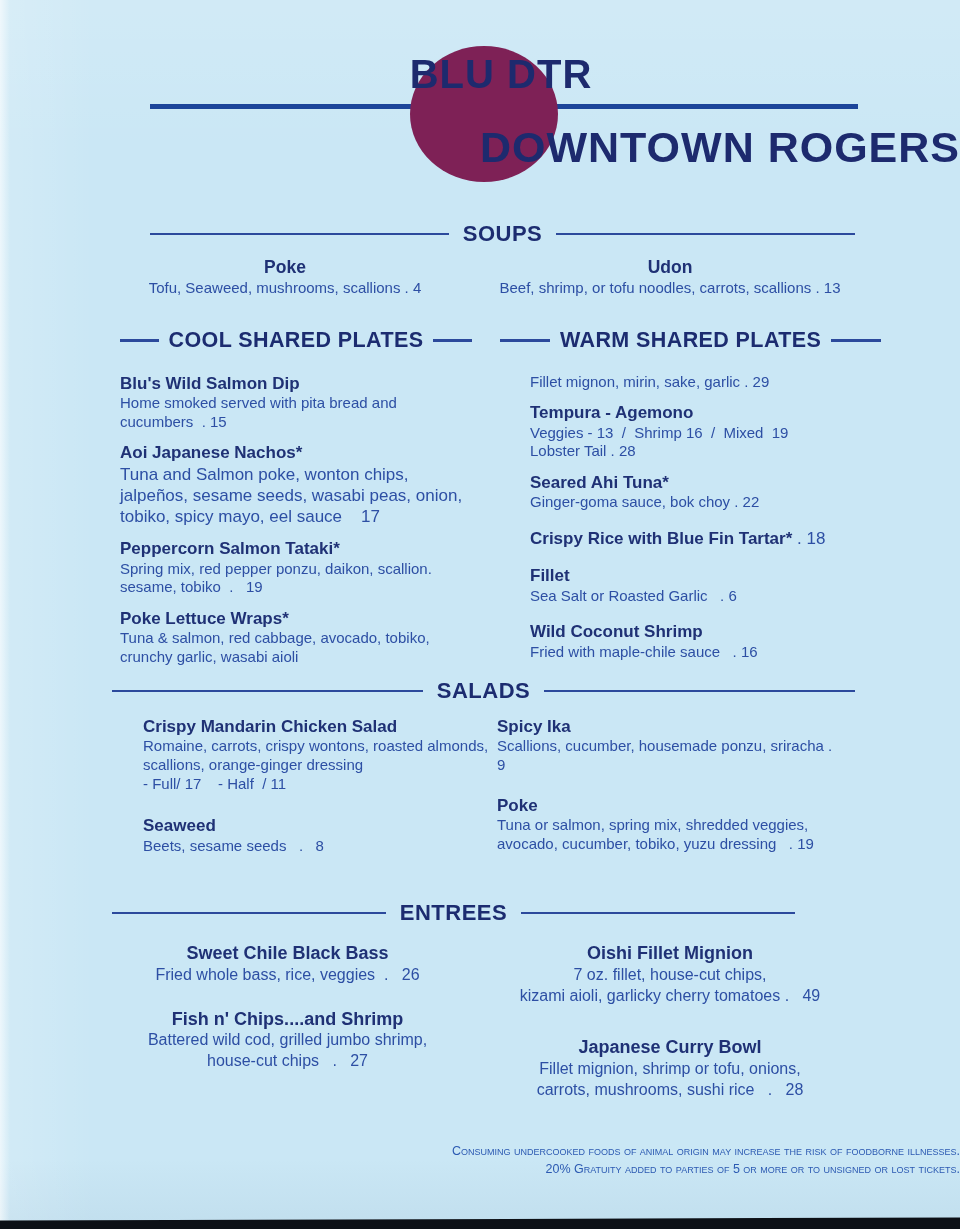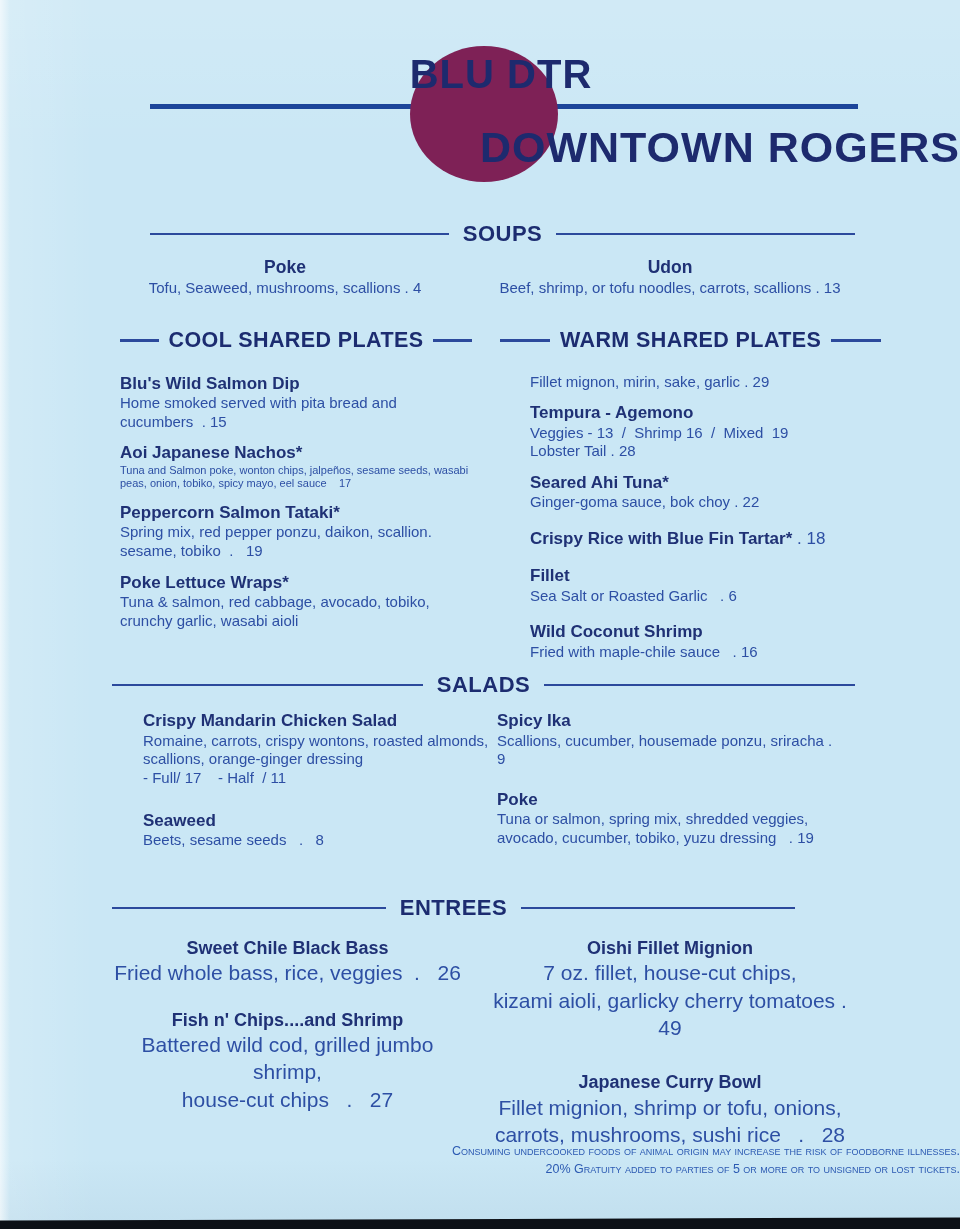"Tuna and Salmon poke, wonton" div.idesc { font-size: 11px -> 17px }
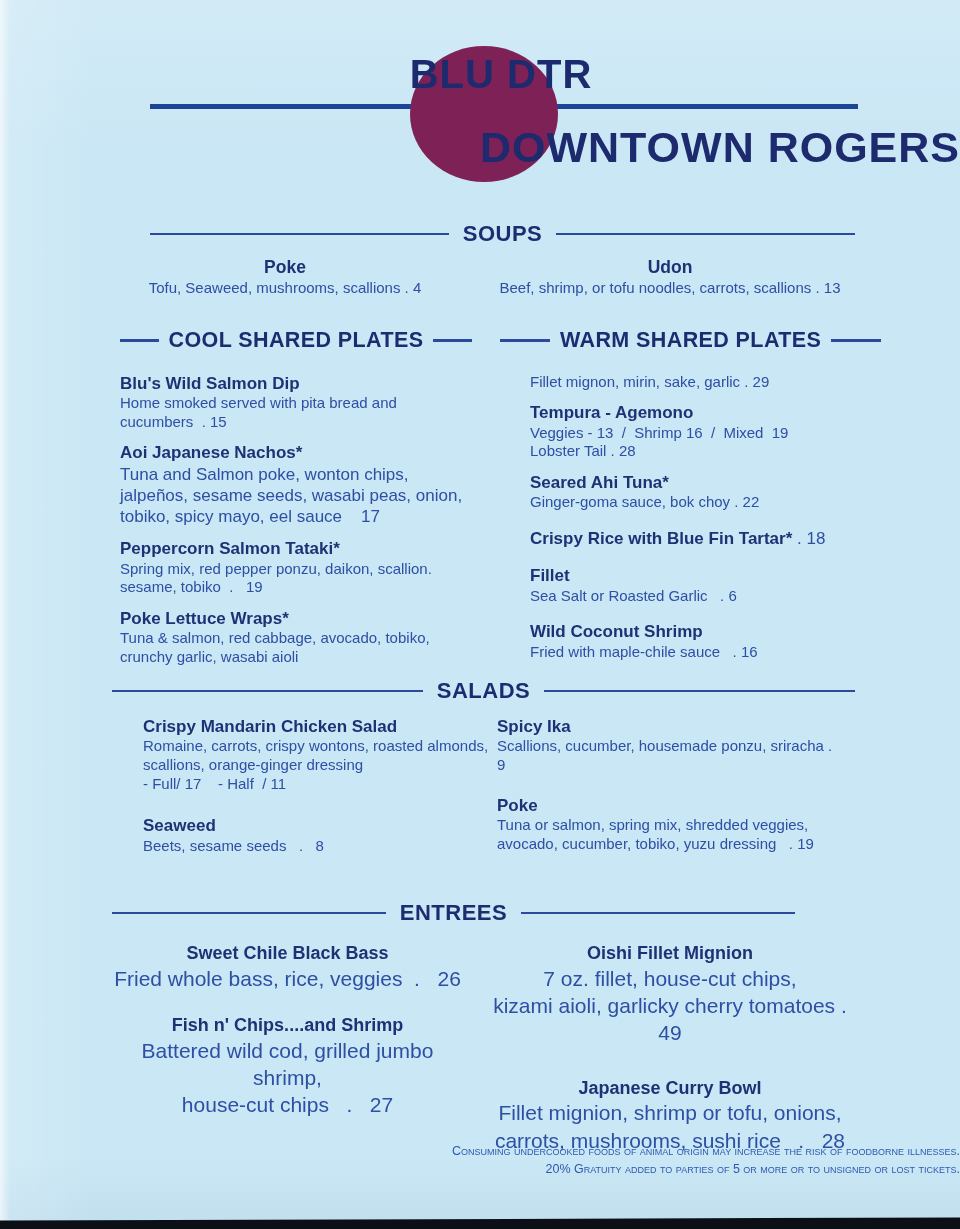"Fried whole bass, rice, veggies" .entrees-row .idesc { font-size: 21px -> 16px }
